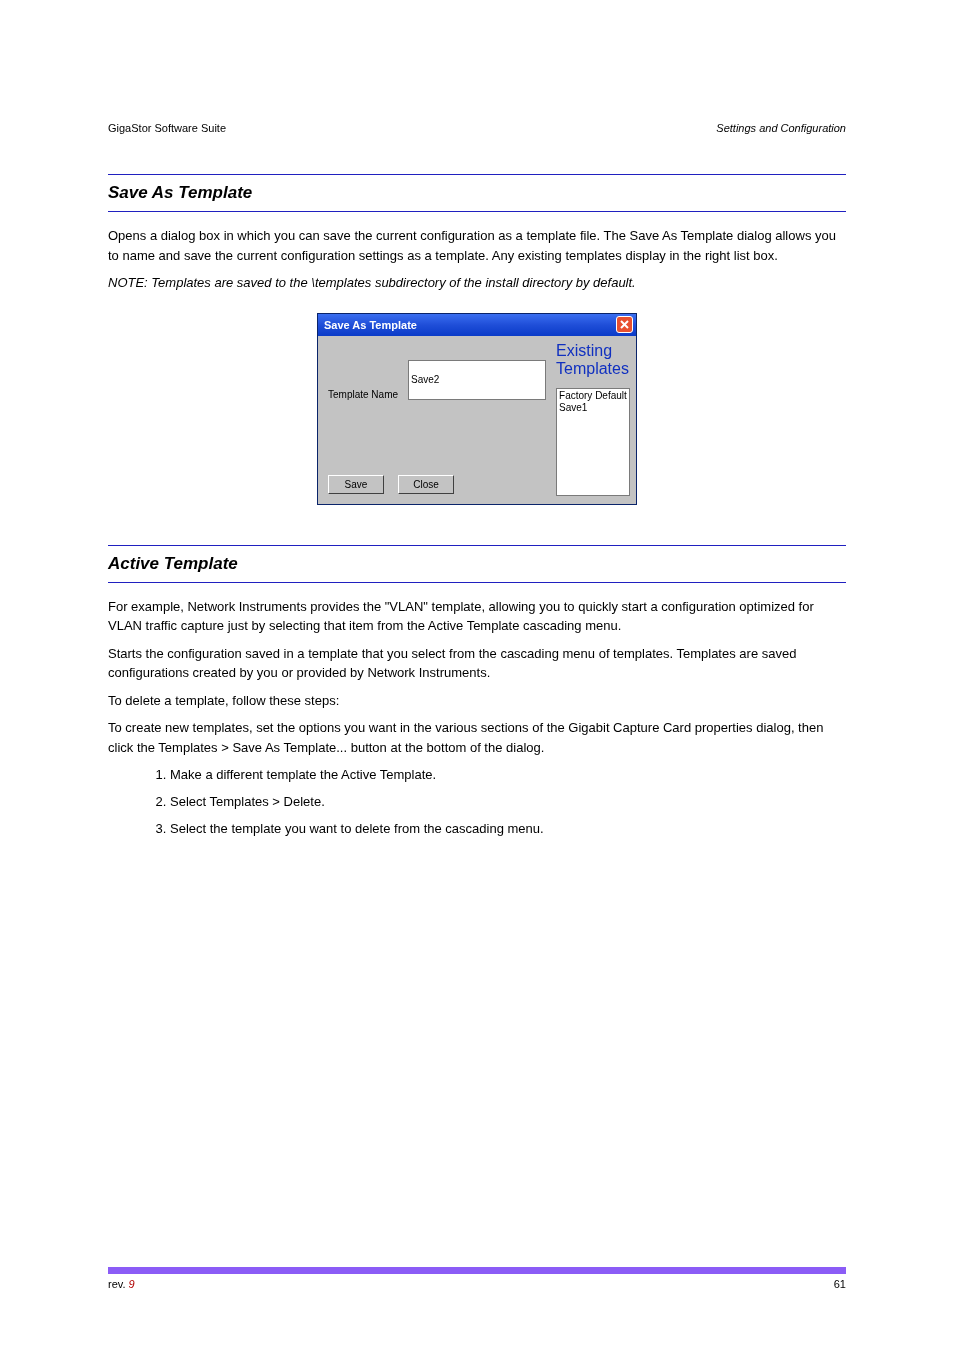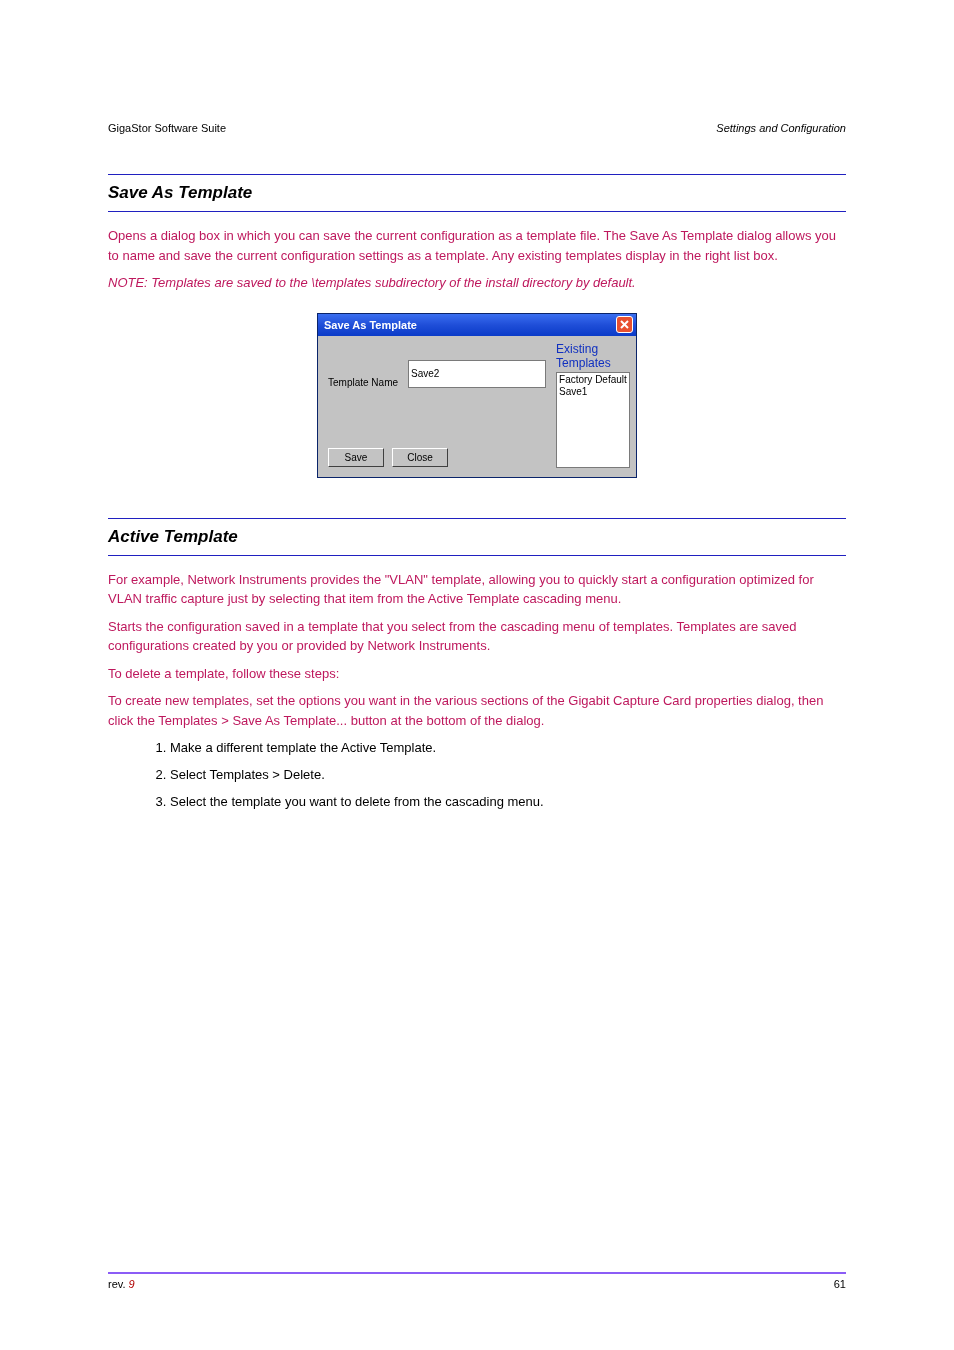"Opens a dialog box in" .body-text { color: #be185d -> #000000 }
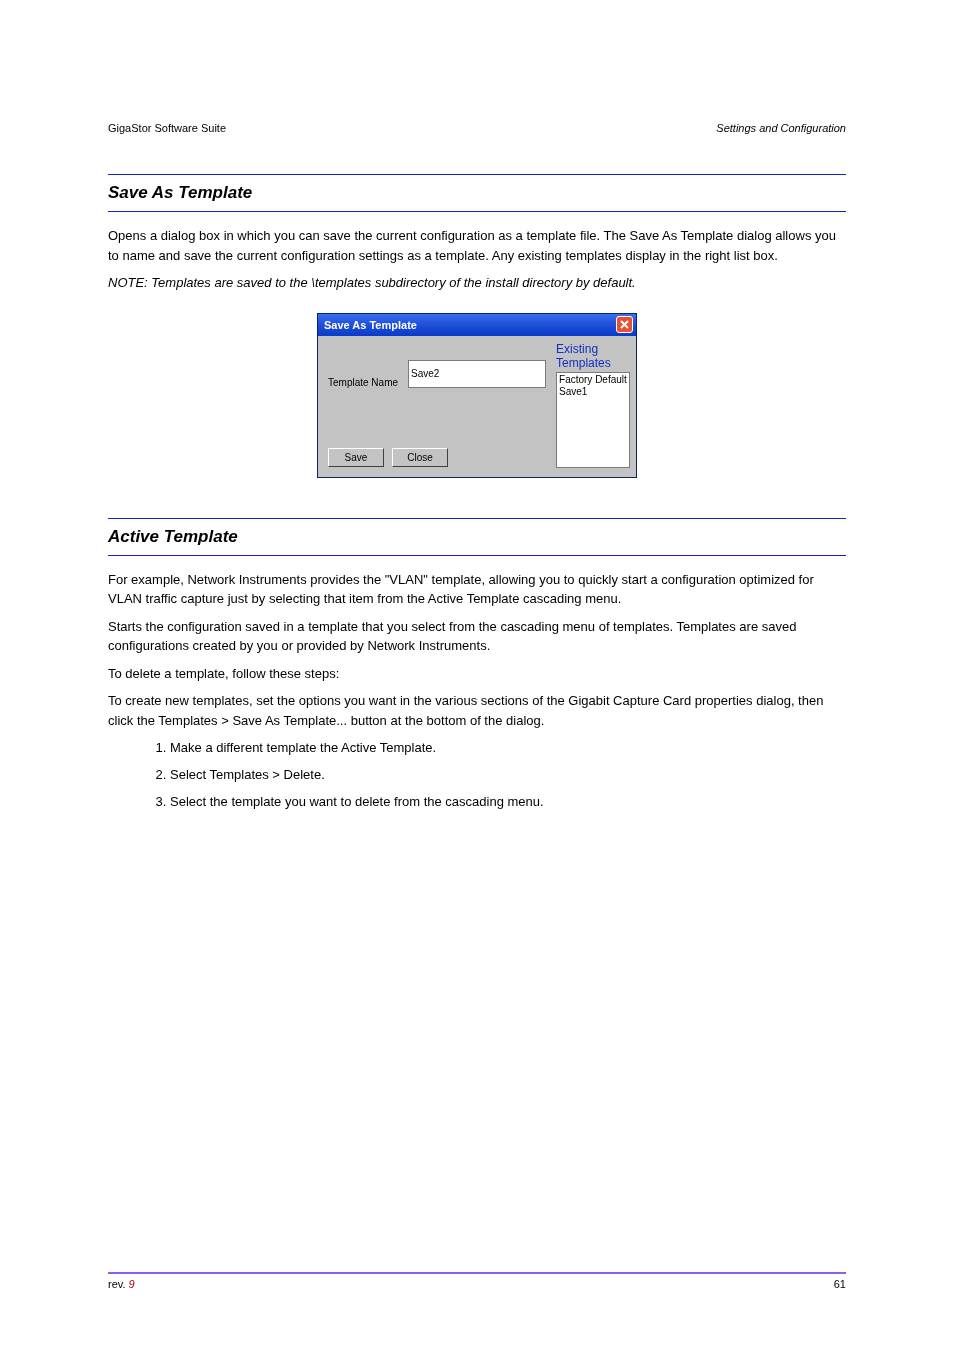"Existing Templates" .group-label { font-size: 12px -> 16px; margin-bottom: 2px -> 10px }
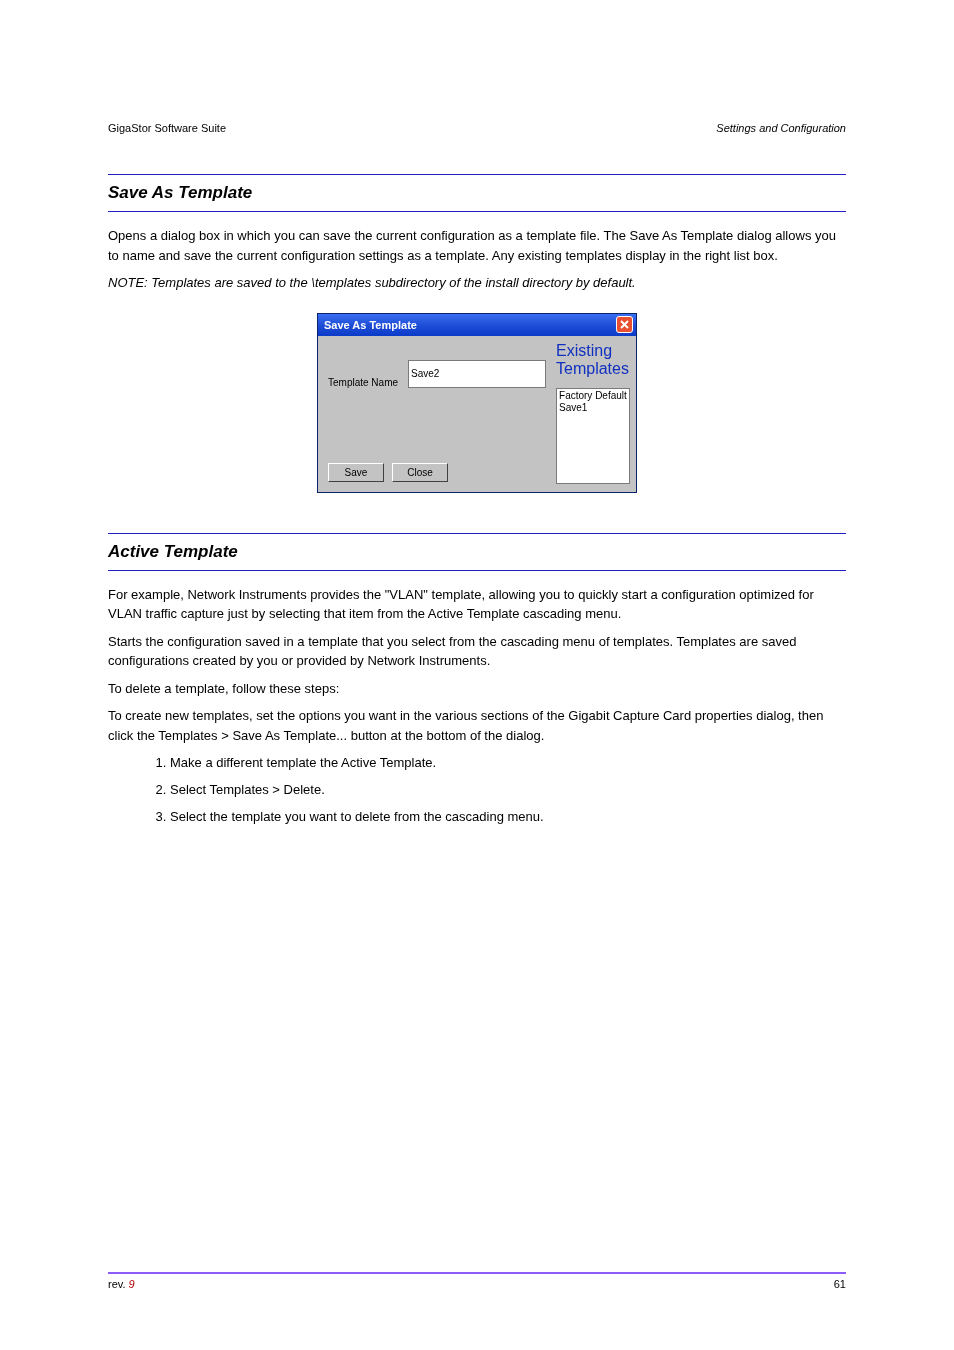"Save2" .field-input { padding: 13px 2px -> 19px 2px }
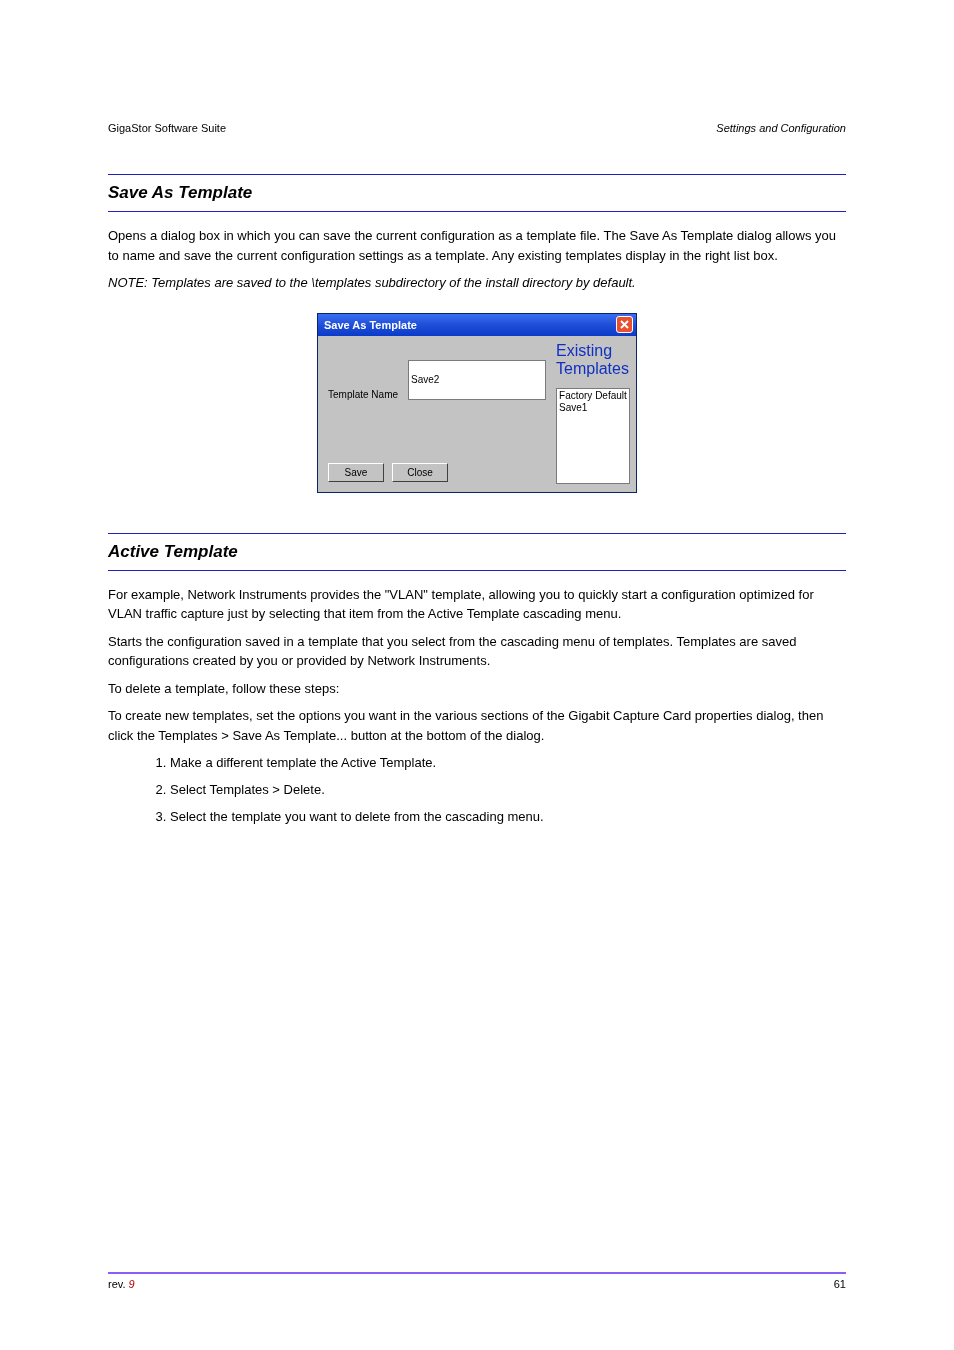"Factory Default" .listbox { height: 96px -> 108px }
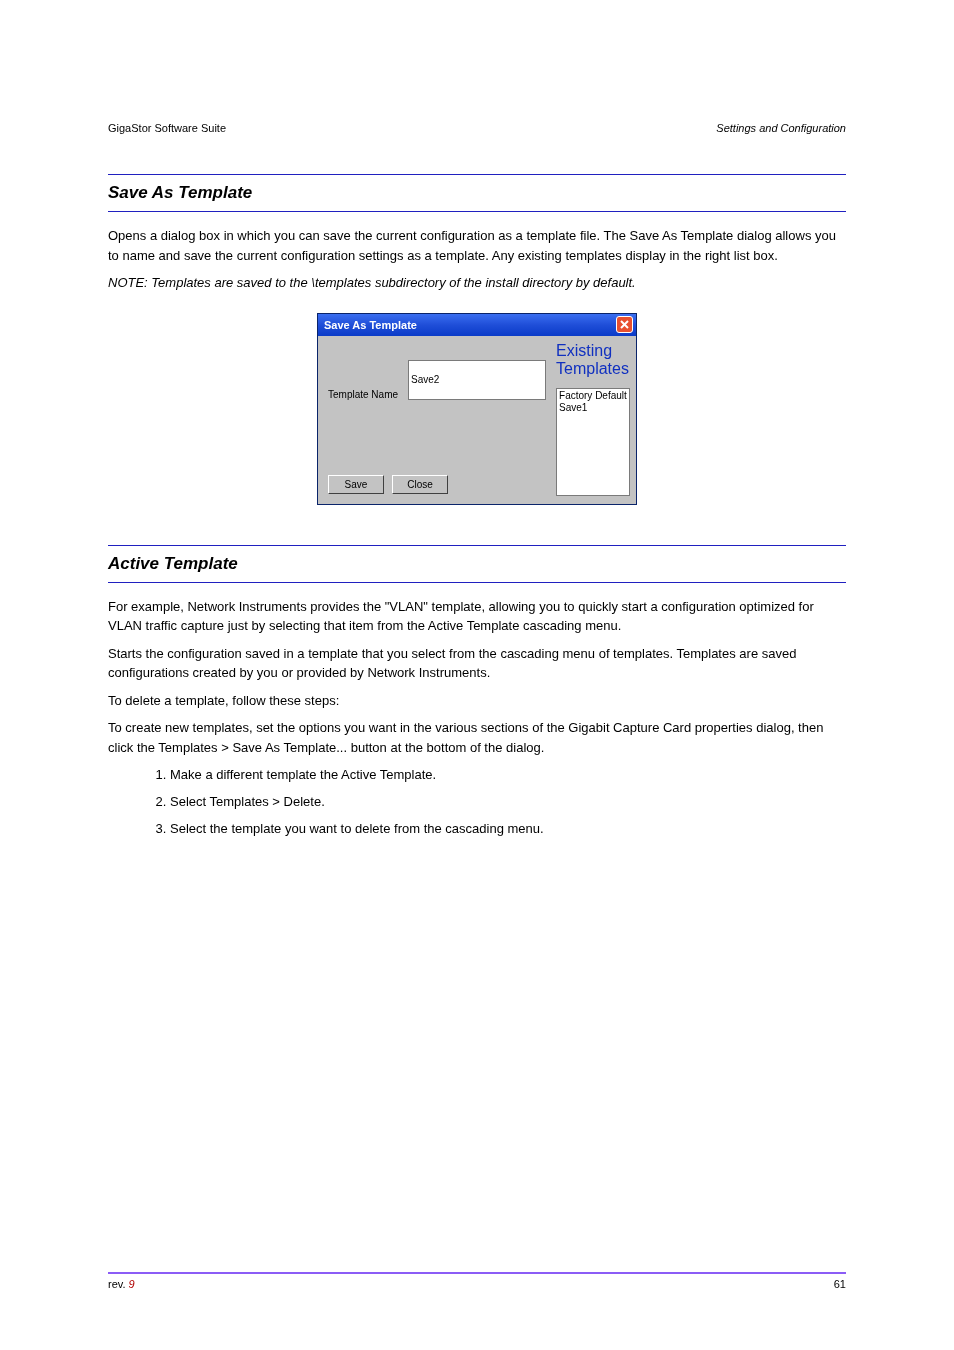"Save" .button-row { gap: 8px -> 14px }
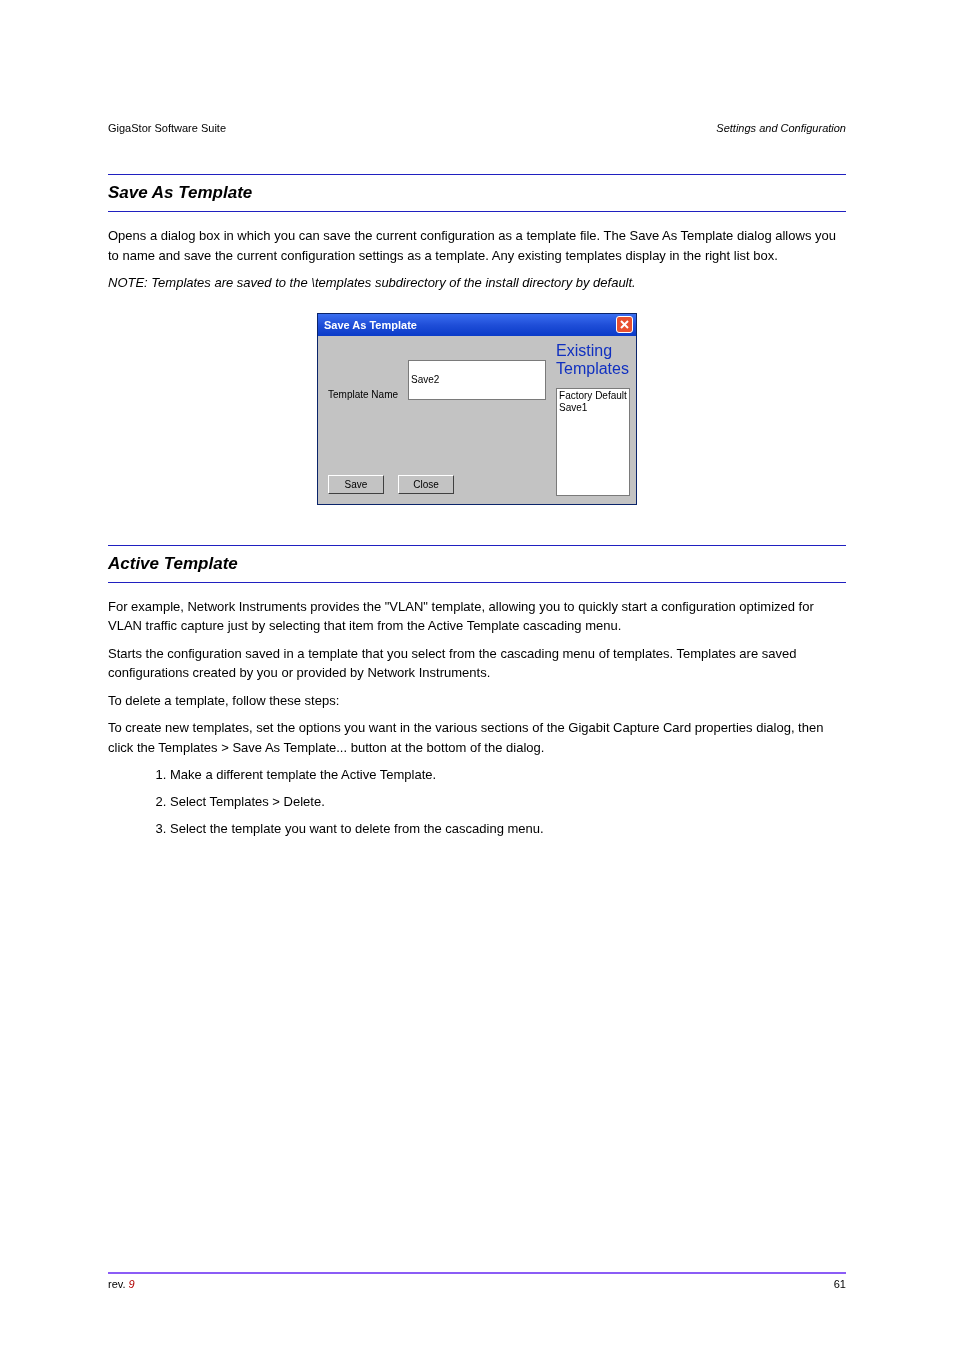"rev. 9" .footer { border-top: 2px solid #8b5cf6 -> 7px solid #8b5cf6 }
